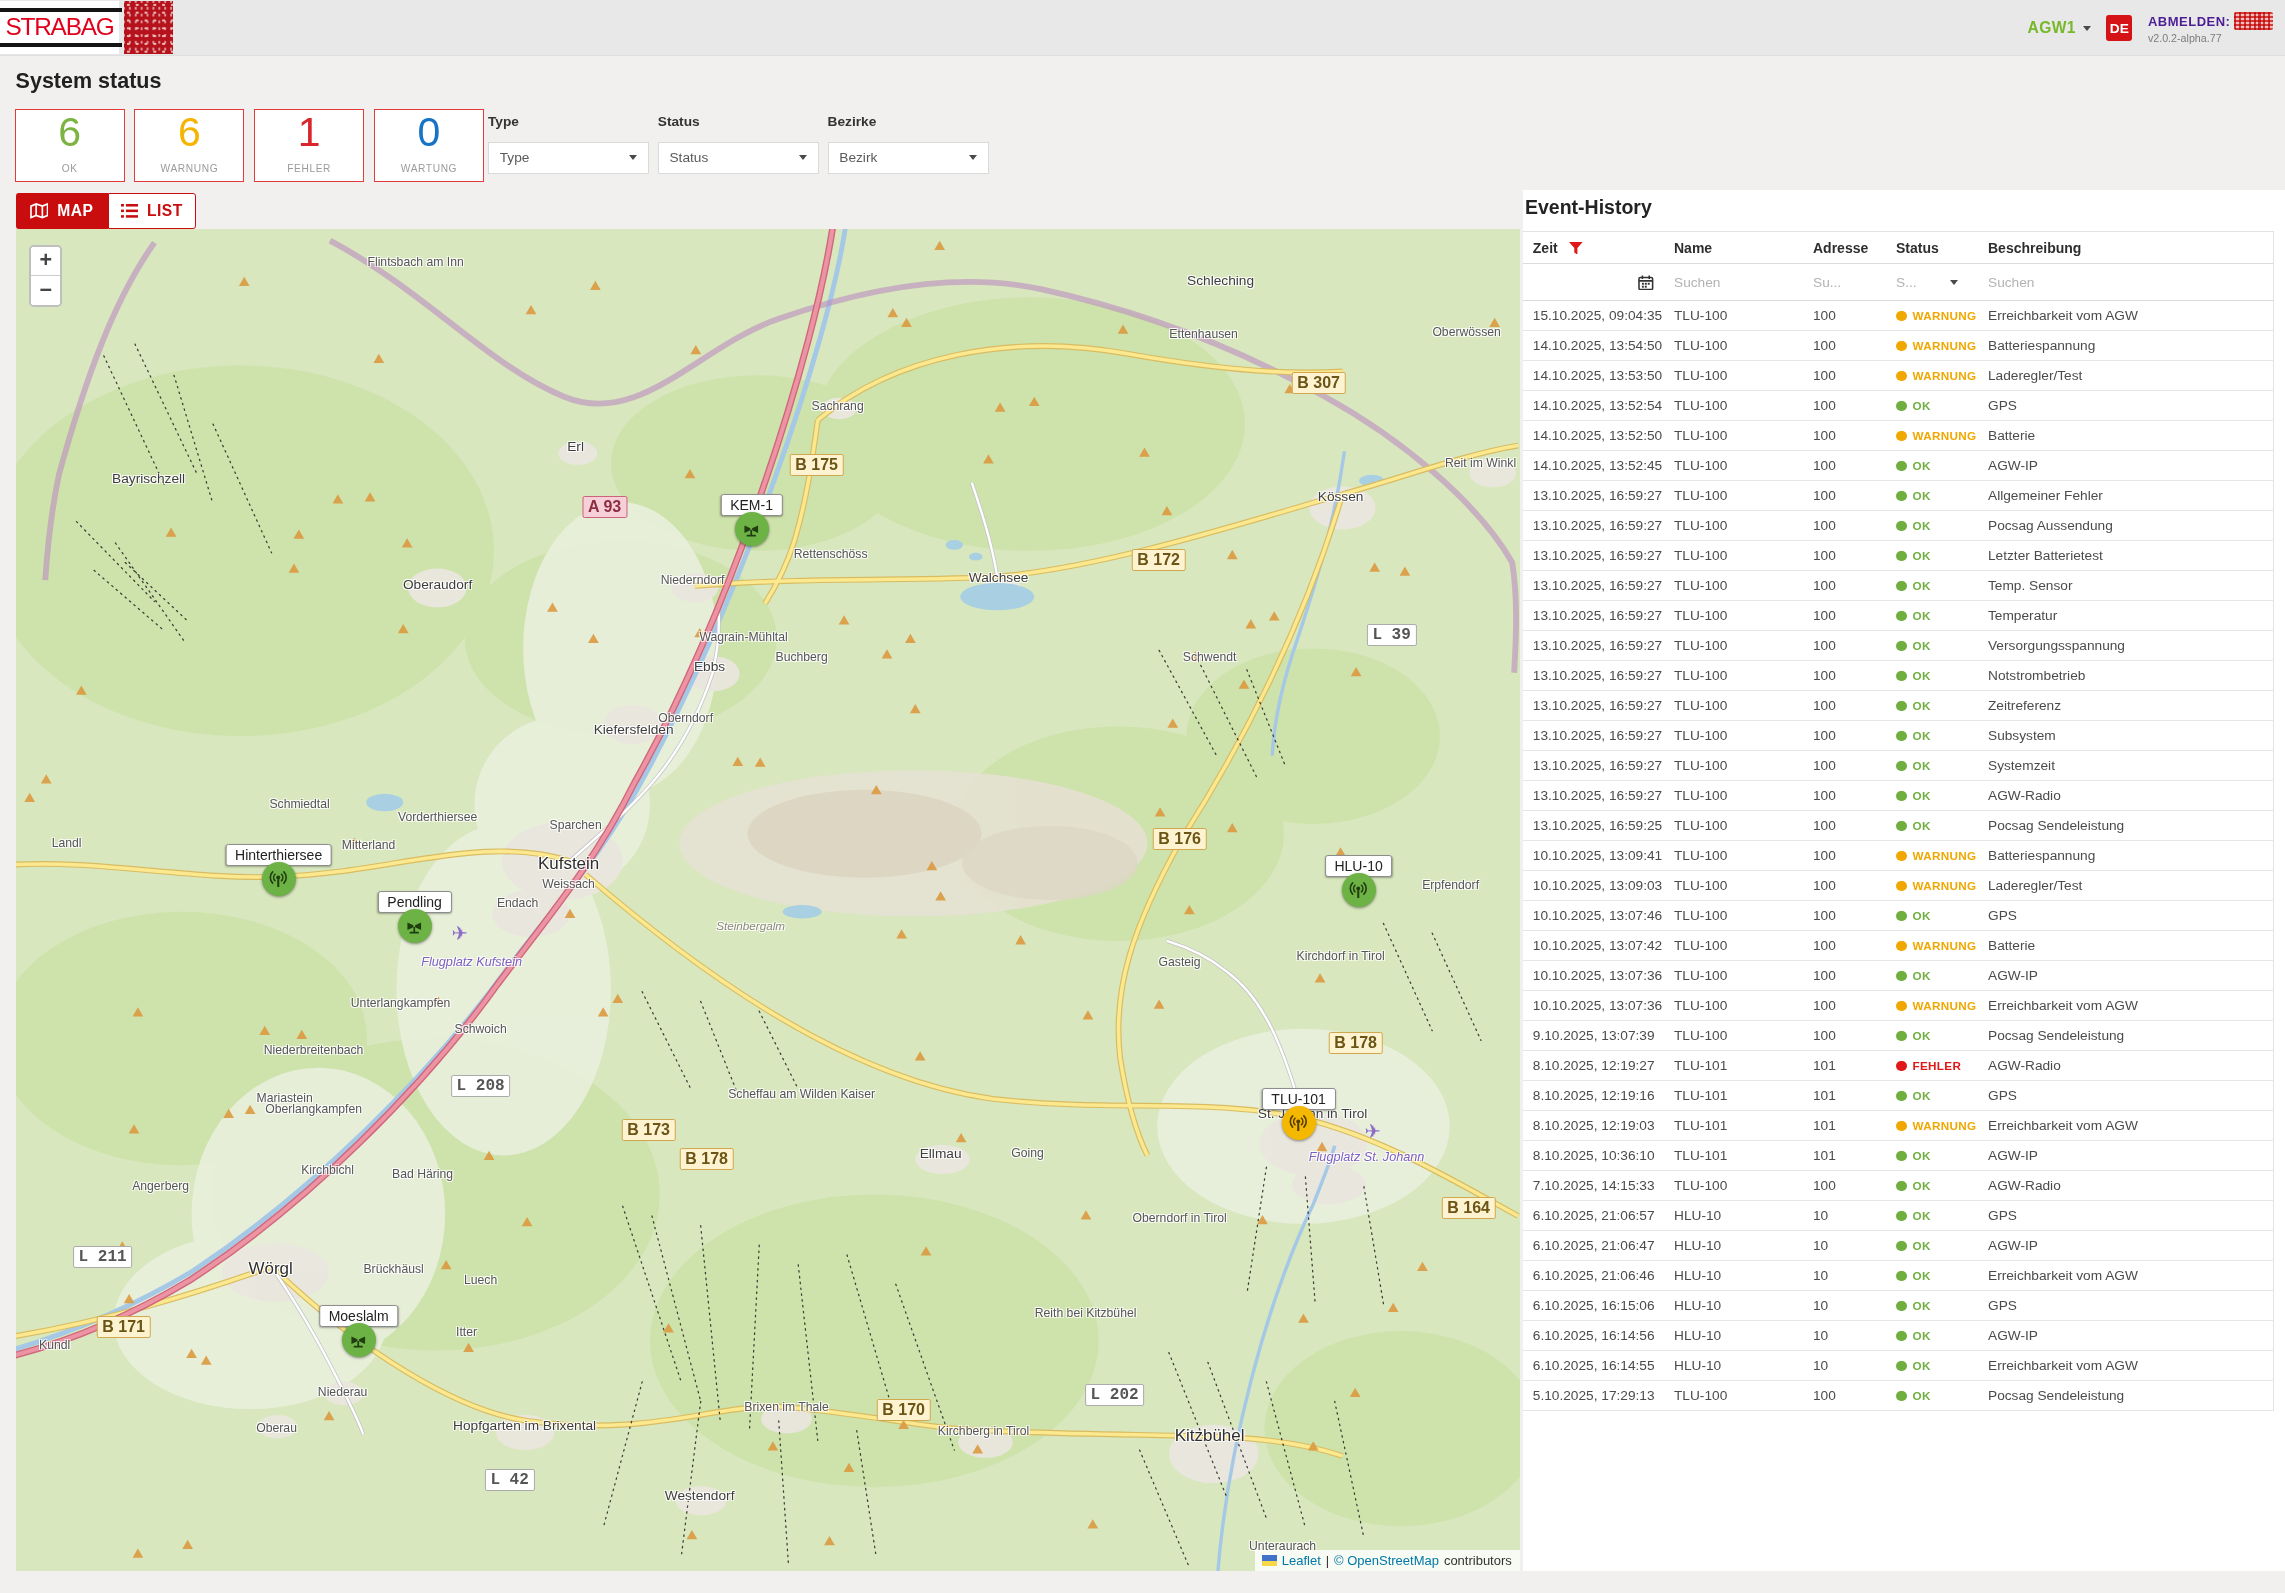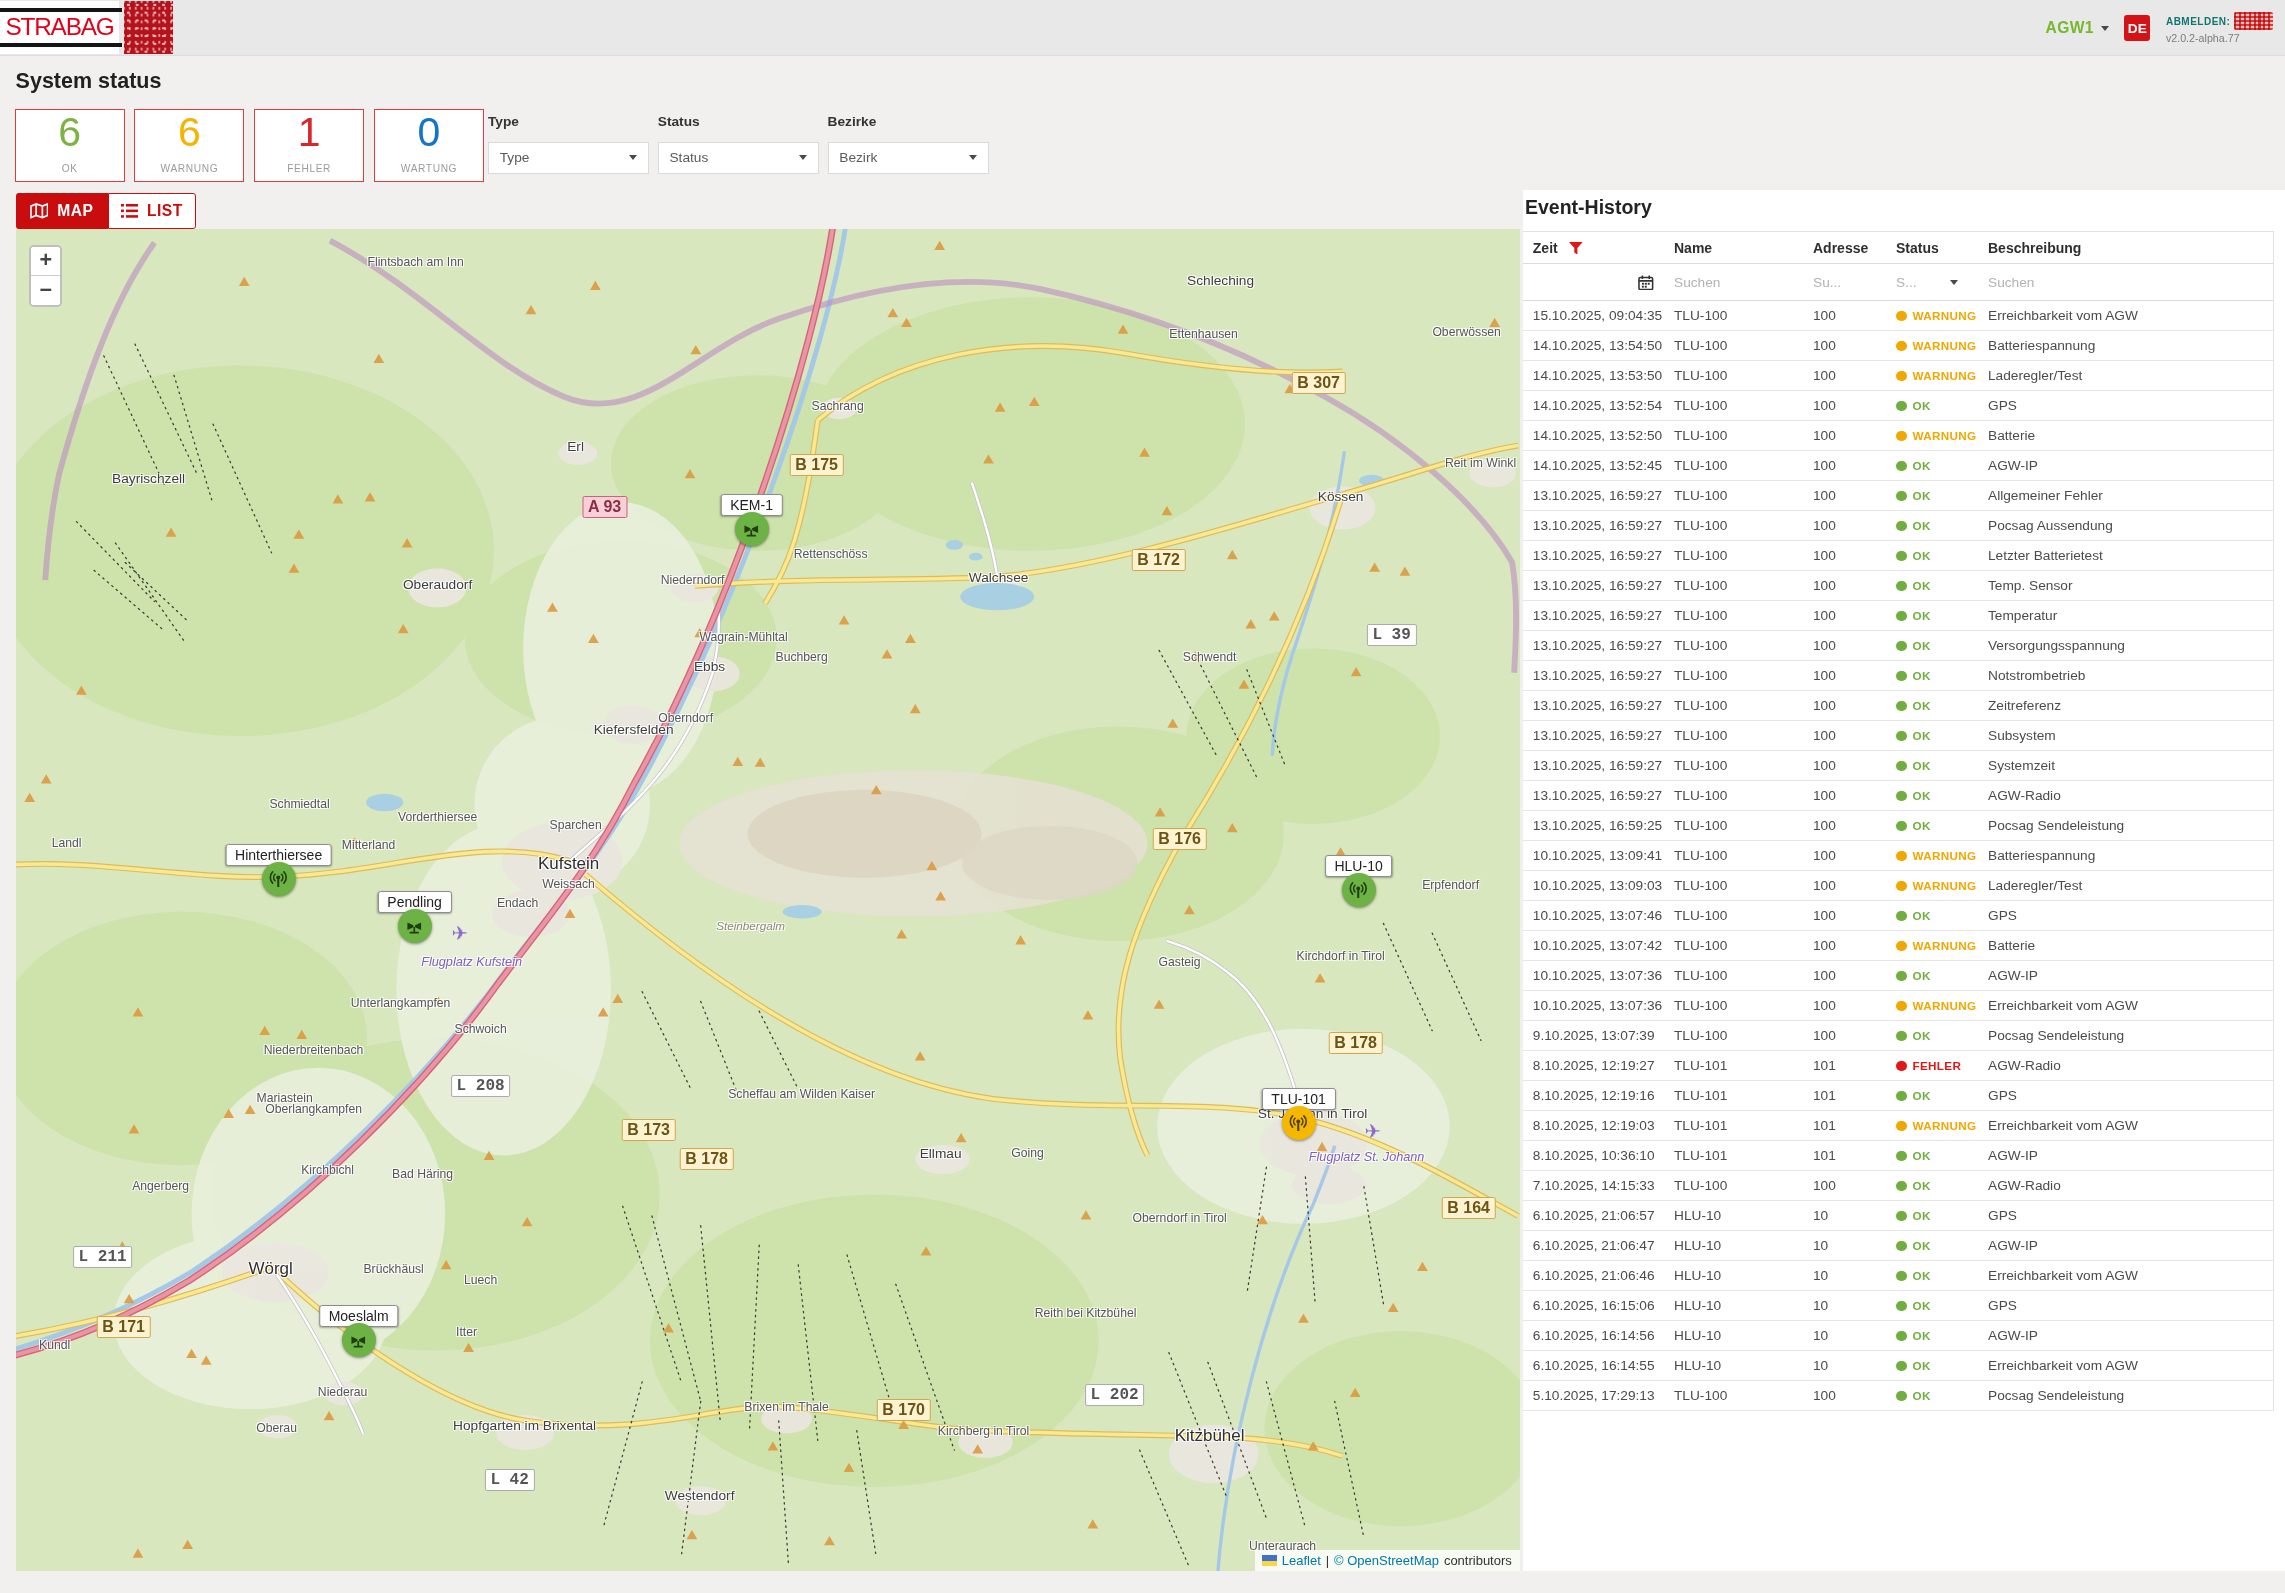"ABMELDEN:" .logout { color: #0f766e -> #4c1d95; font-size: 10px -> 13px }
